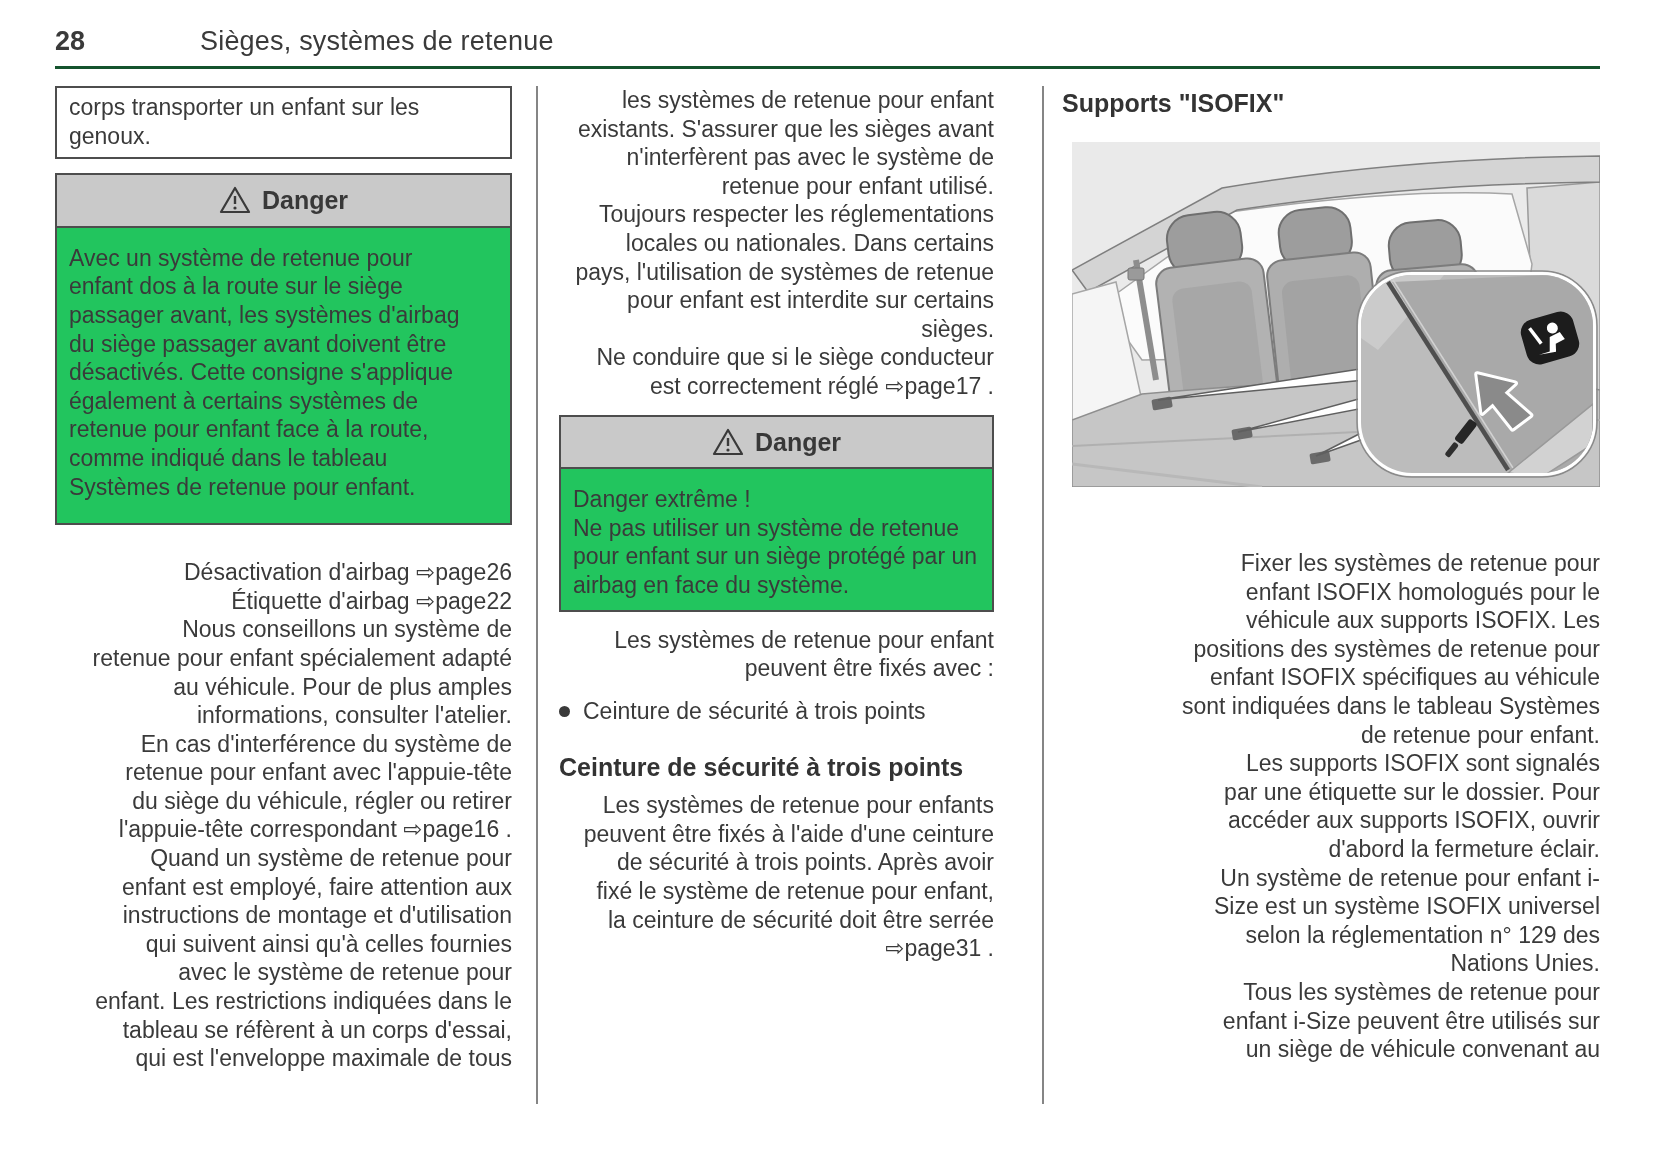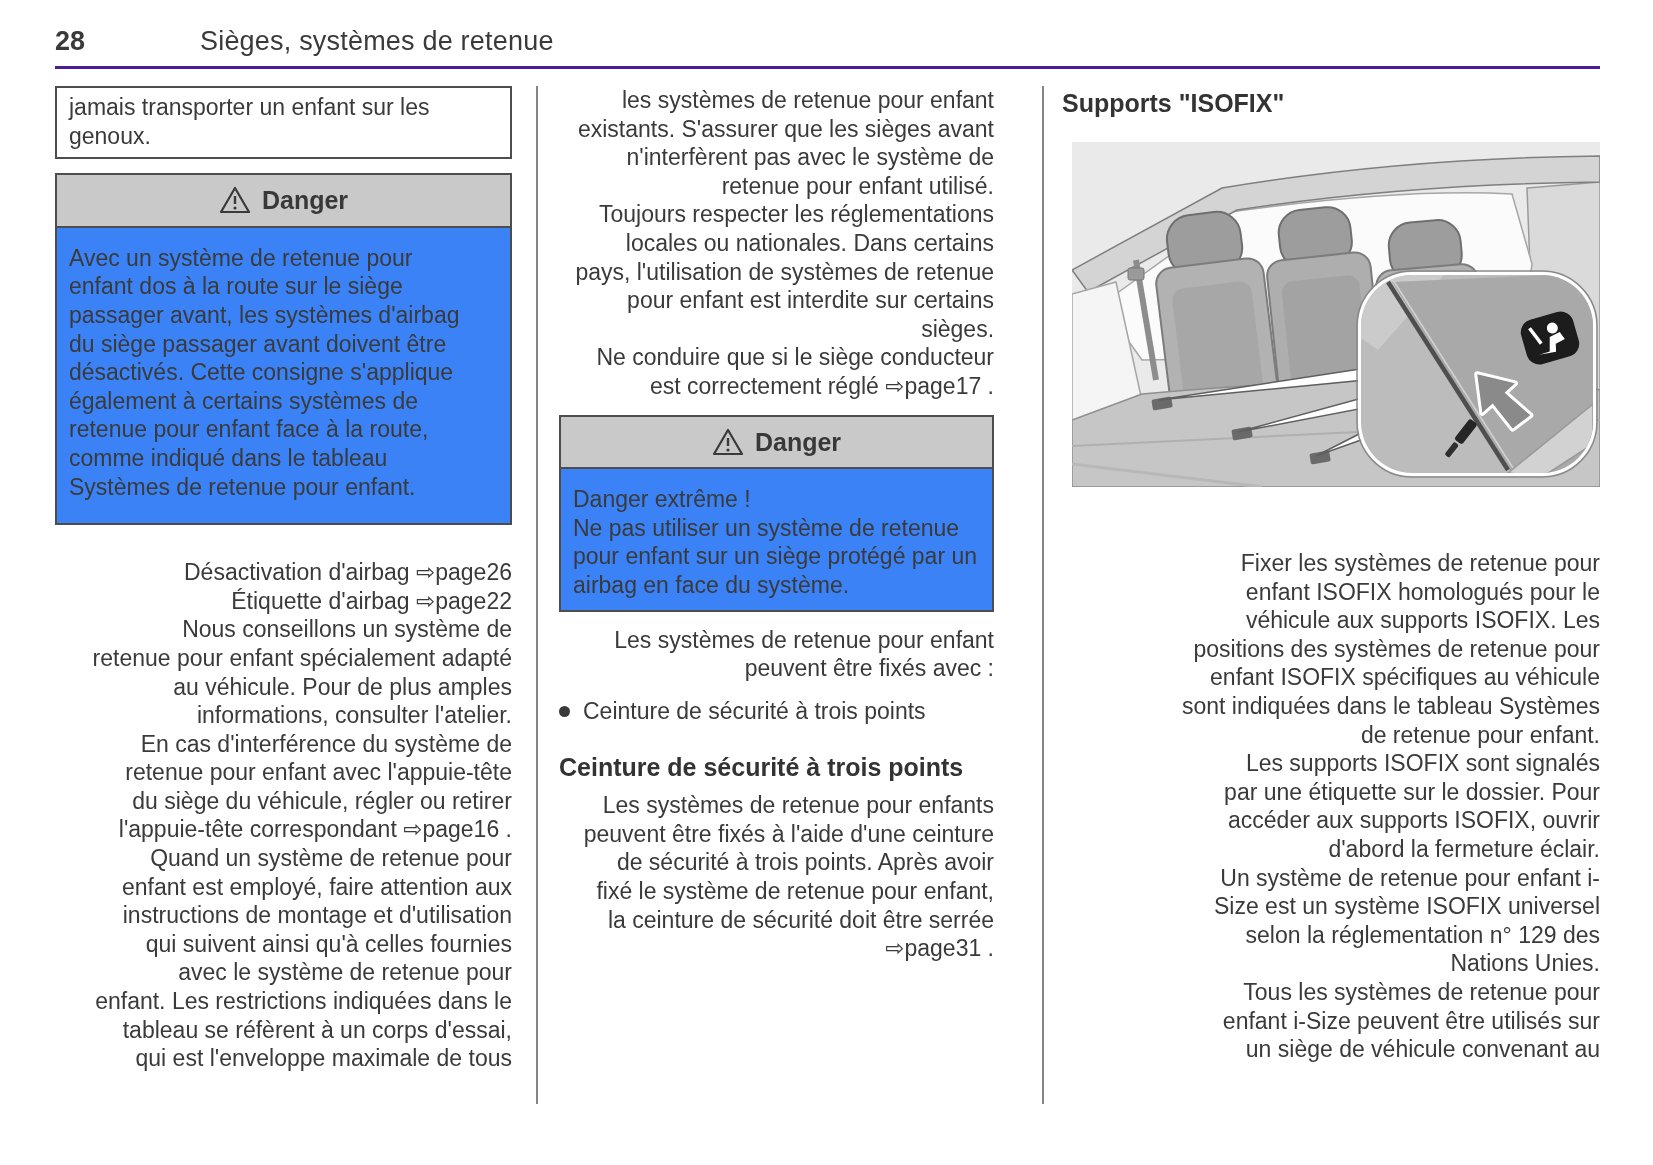"28" .page-header { border-bottom: 3px solid #4c1d95 -> 3px solid #14532d }
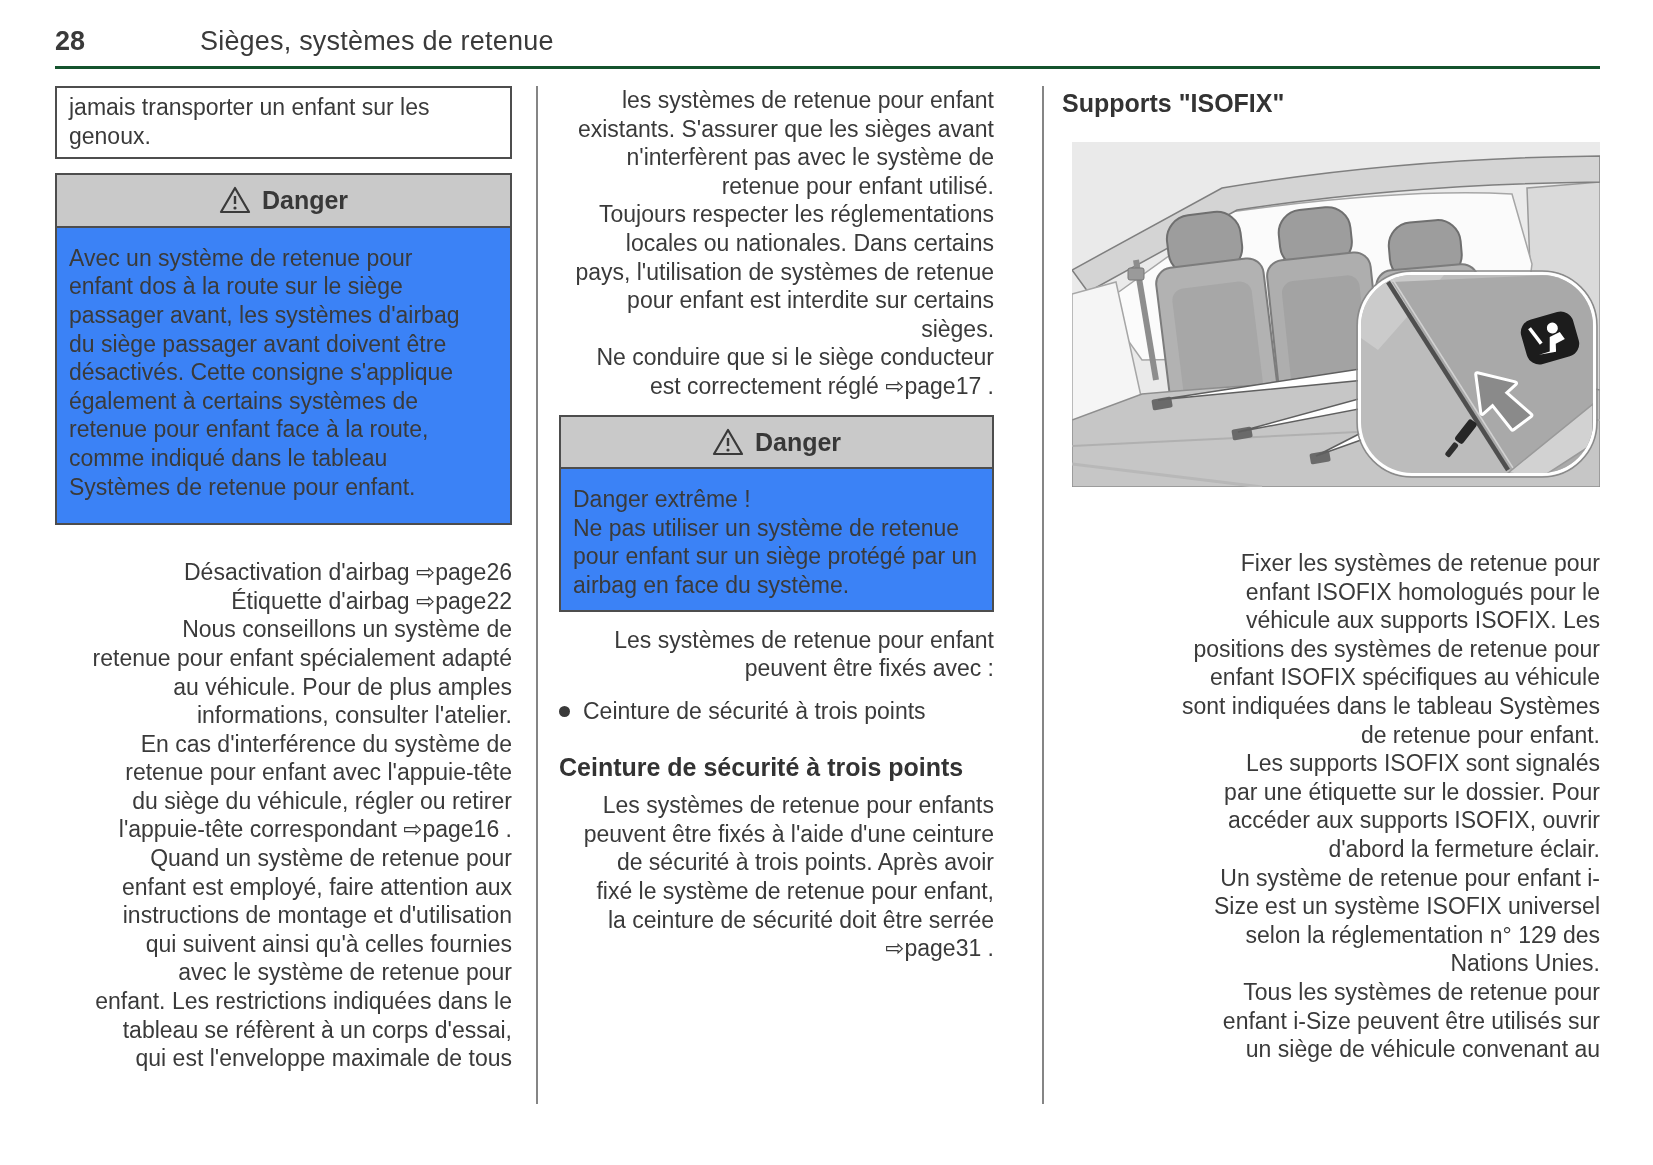"jamais transporter un enfant sur" div.lines { text: jamais -> corps }
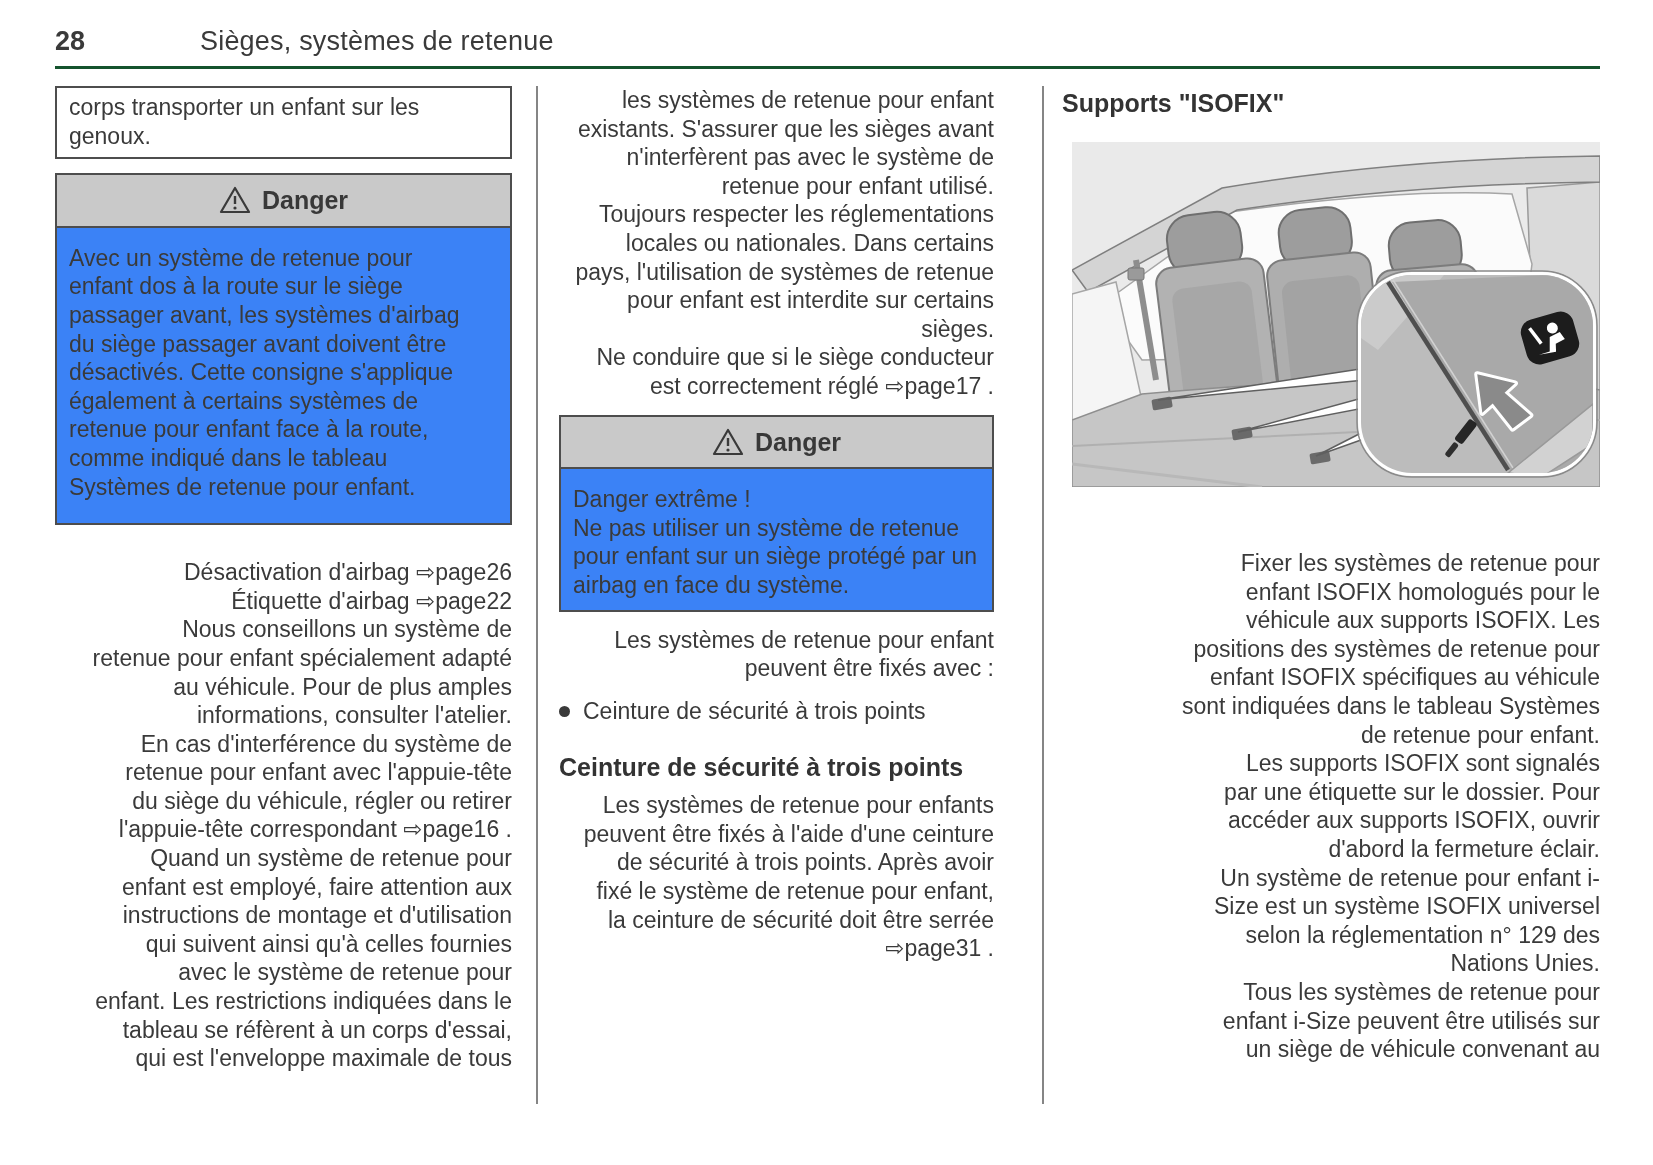"Danger" .danger-box { background: #3b82f6 -> #22c55e }
